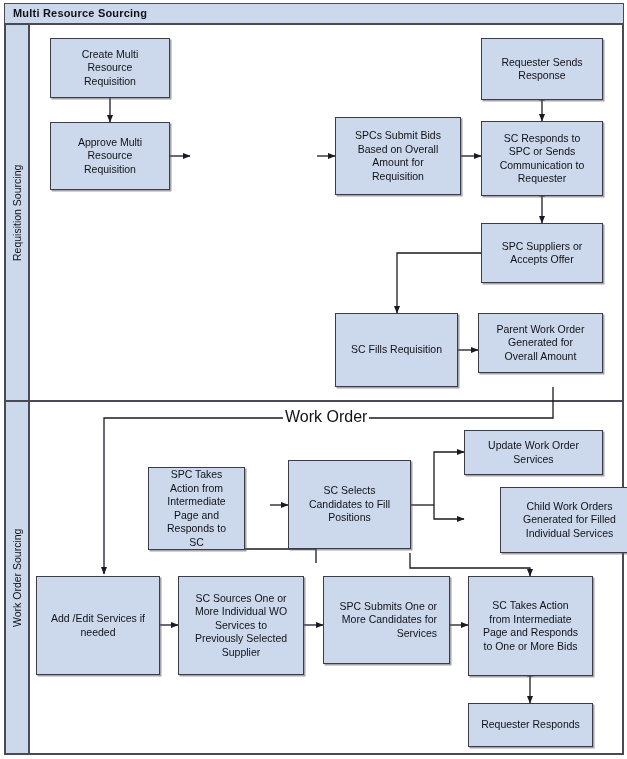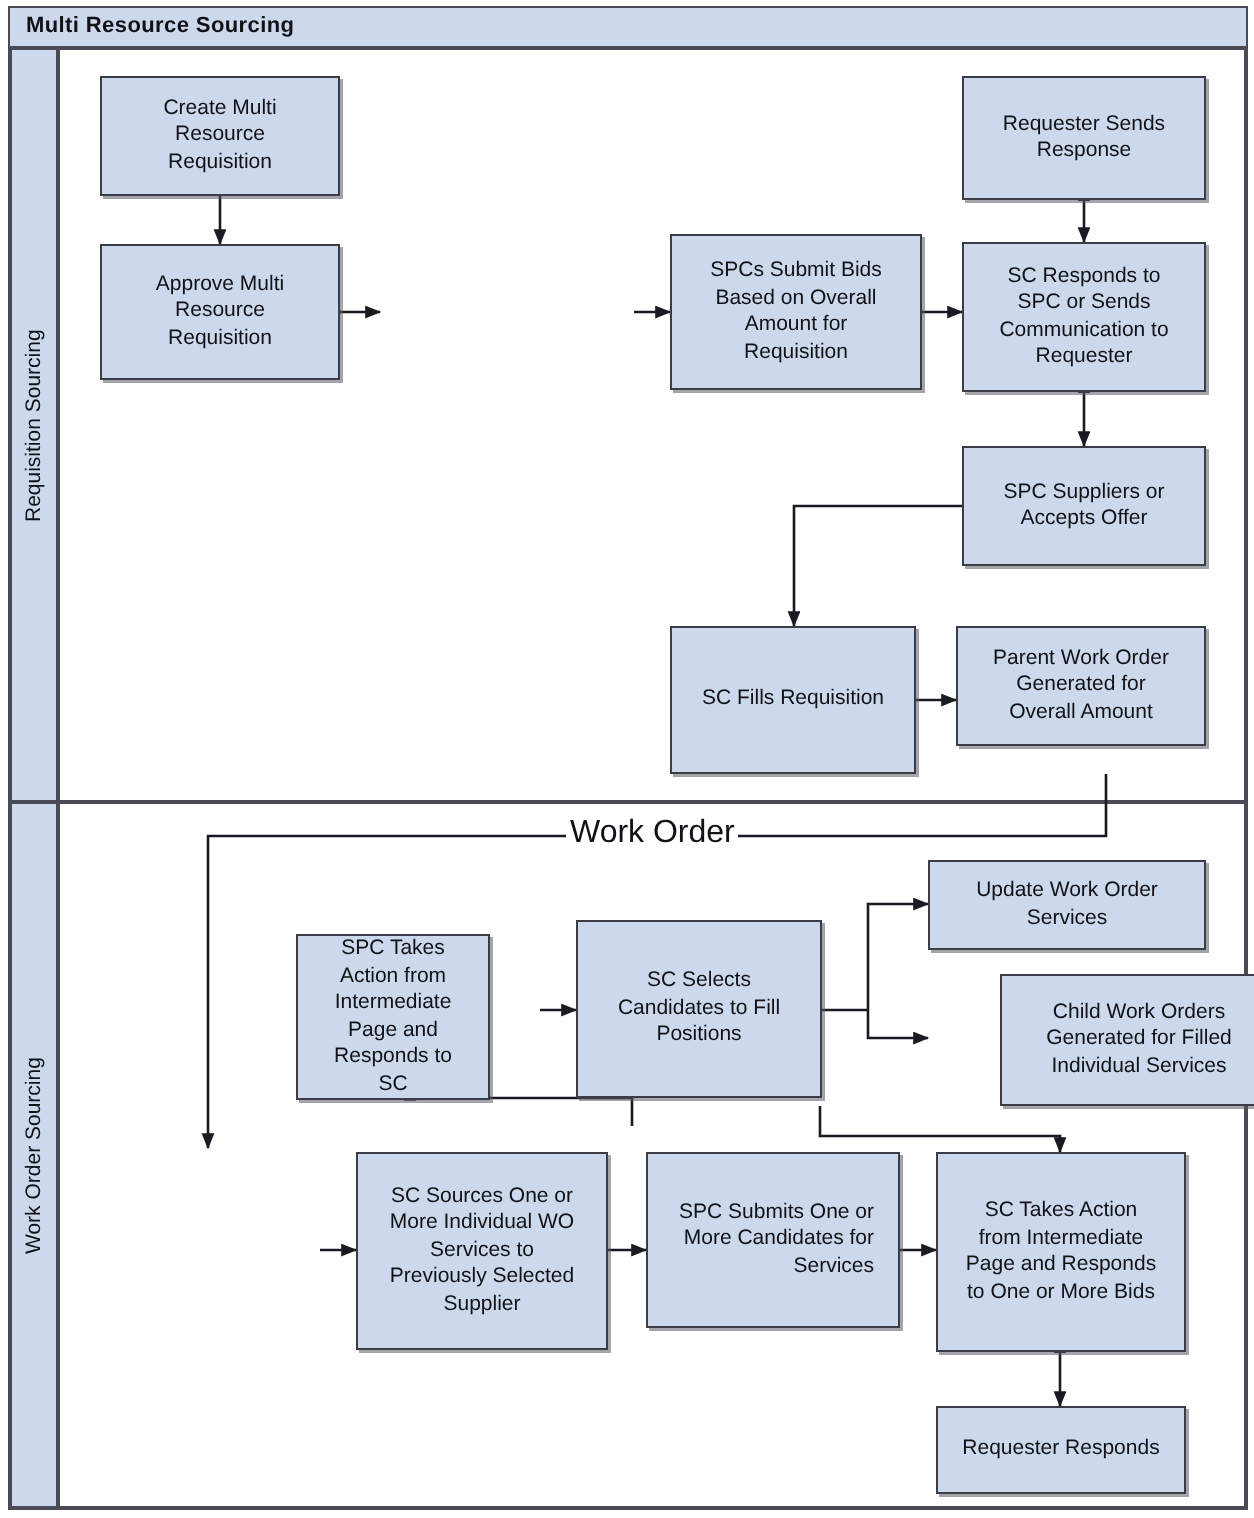"Add /Edit Services if needed" div.node { html: none -> <div>Add /Edit Services if needed</div> }
